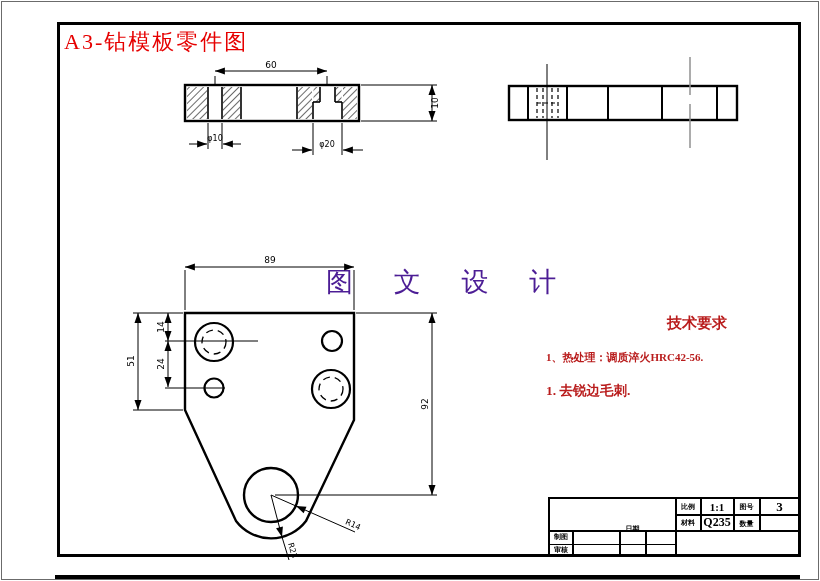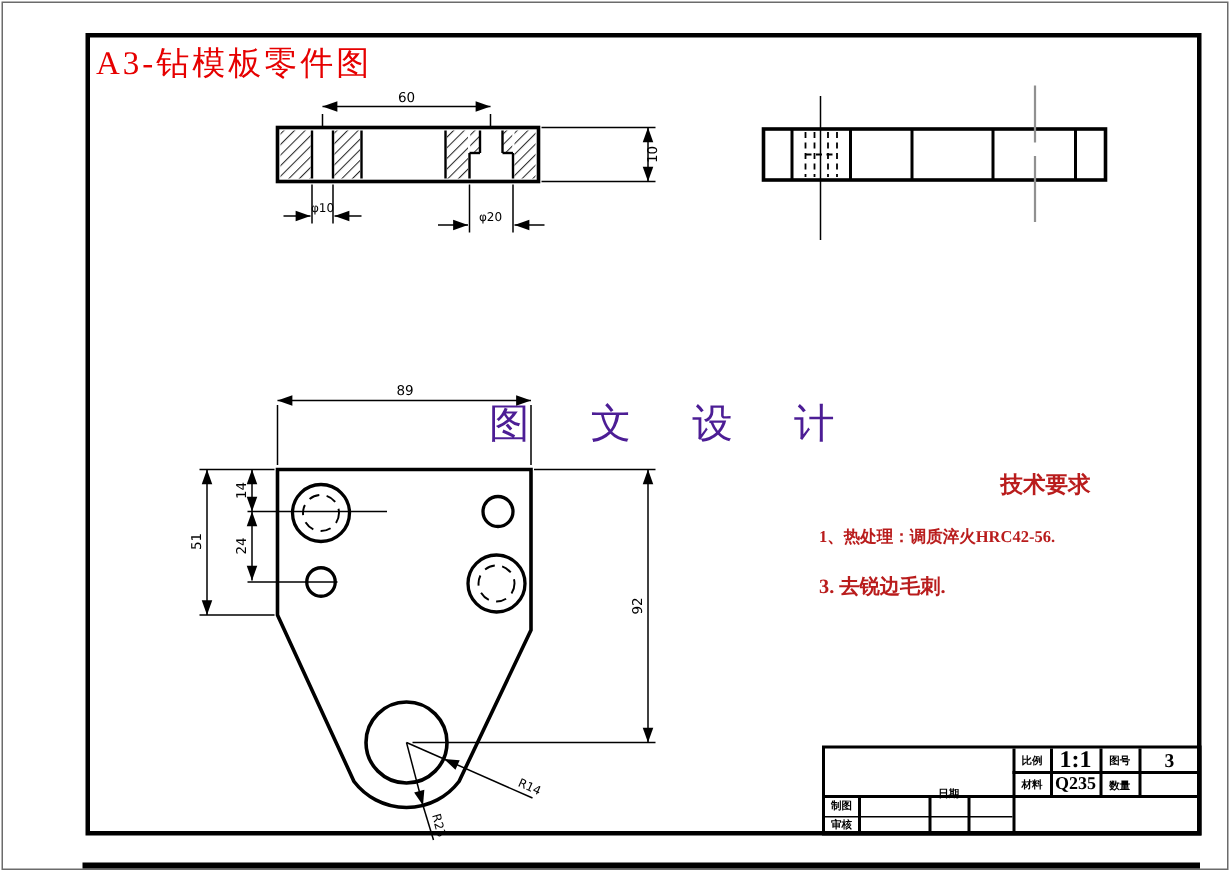"3. 去锐边毛刺." div.abs { text: 3 -> 1 }
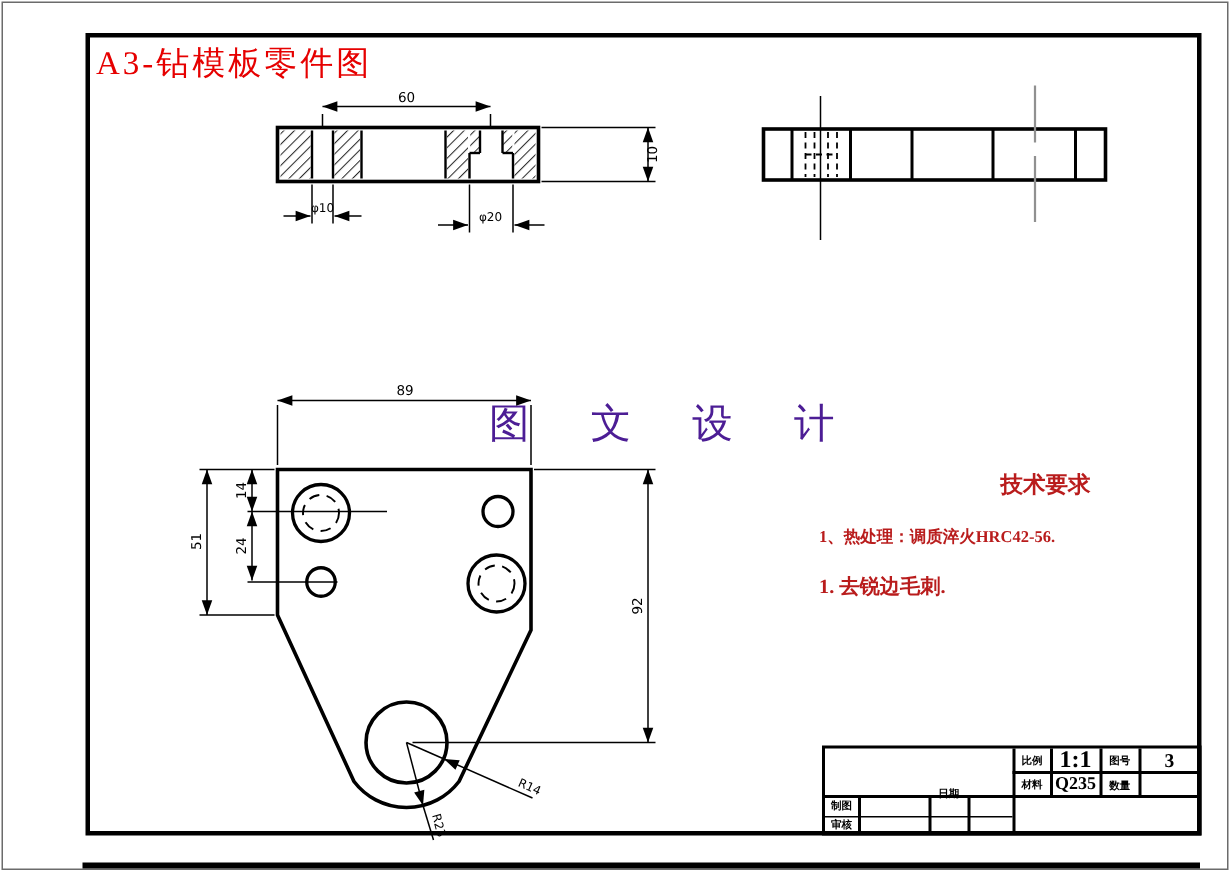"1:1" .tb-value { font-size: 16px -> 11px }
